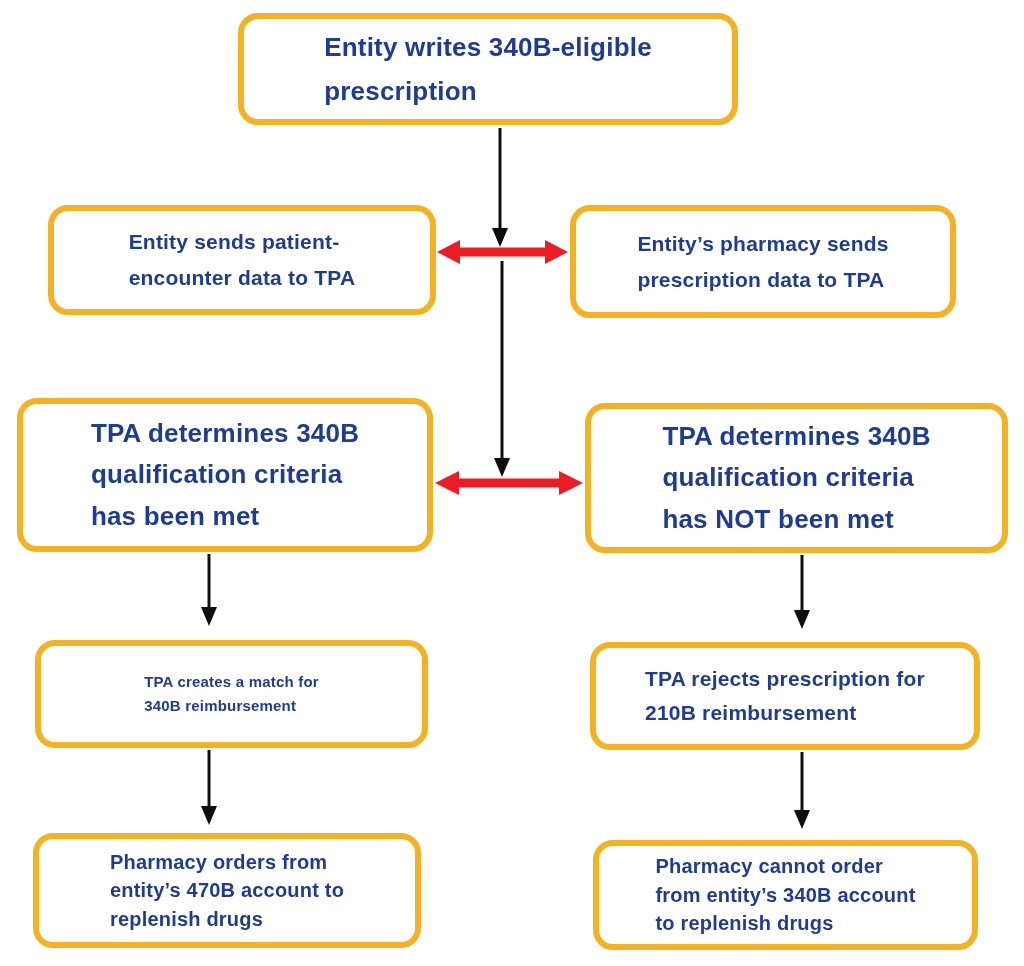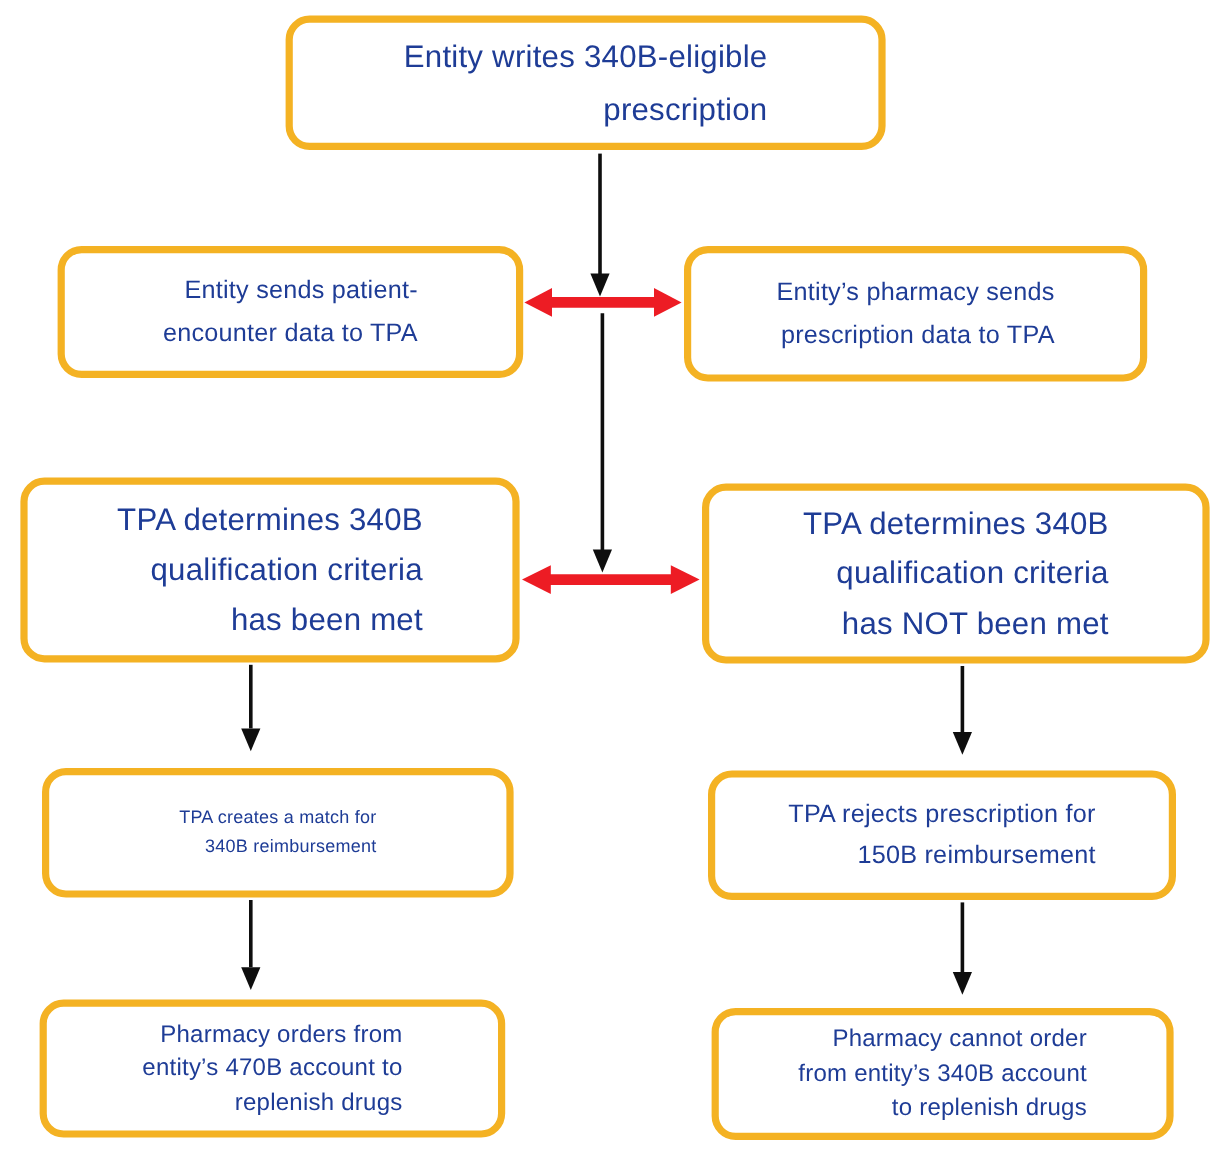"Entity writes 340B-eligible" .node { font-weight: normal -> bold; text-align: right -> left }
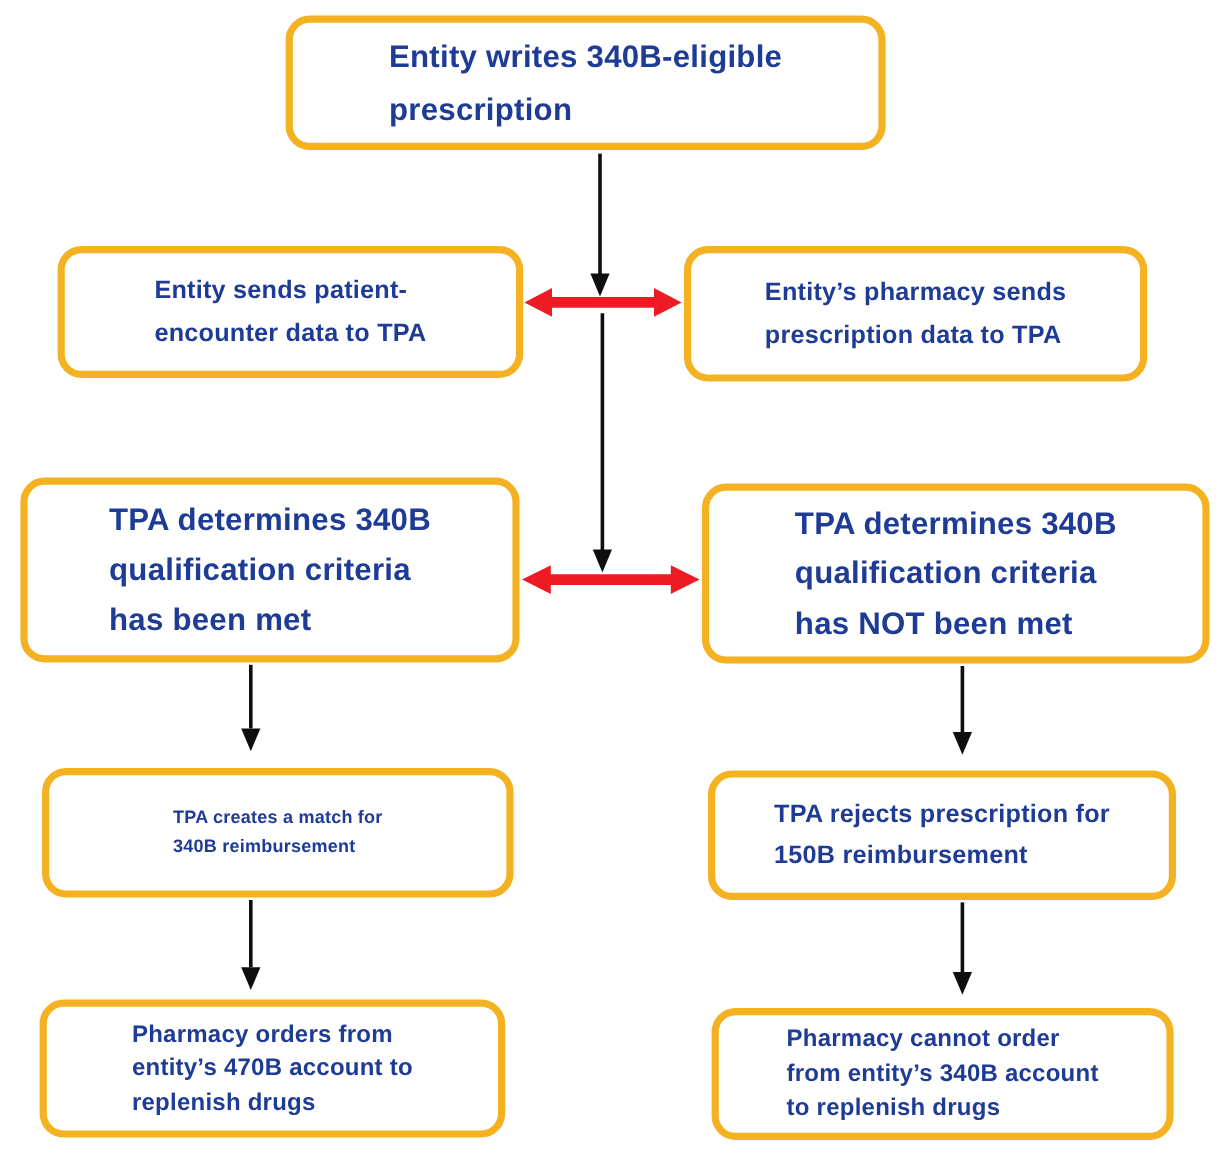"TPA rejects prescription for" div.node { text: 150B -> 210B }
